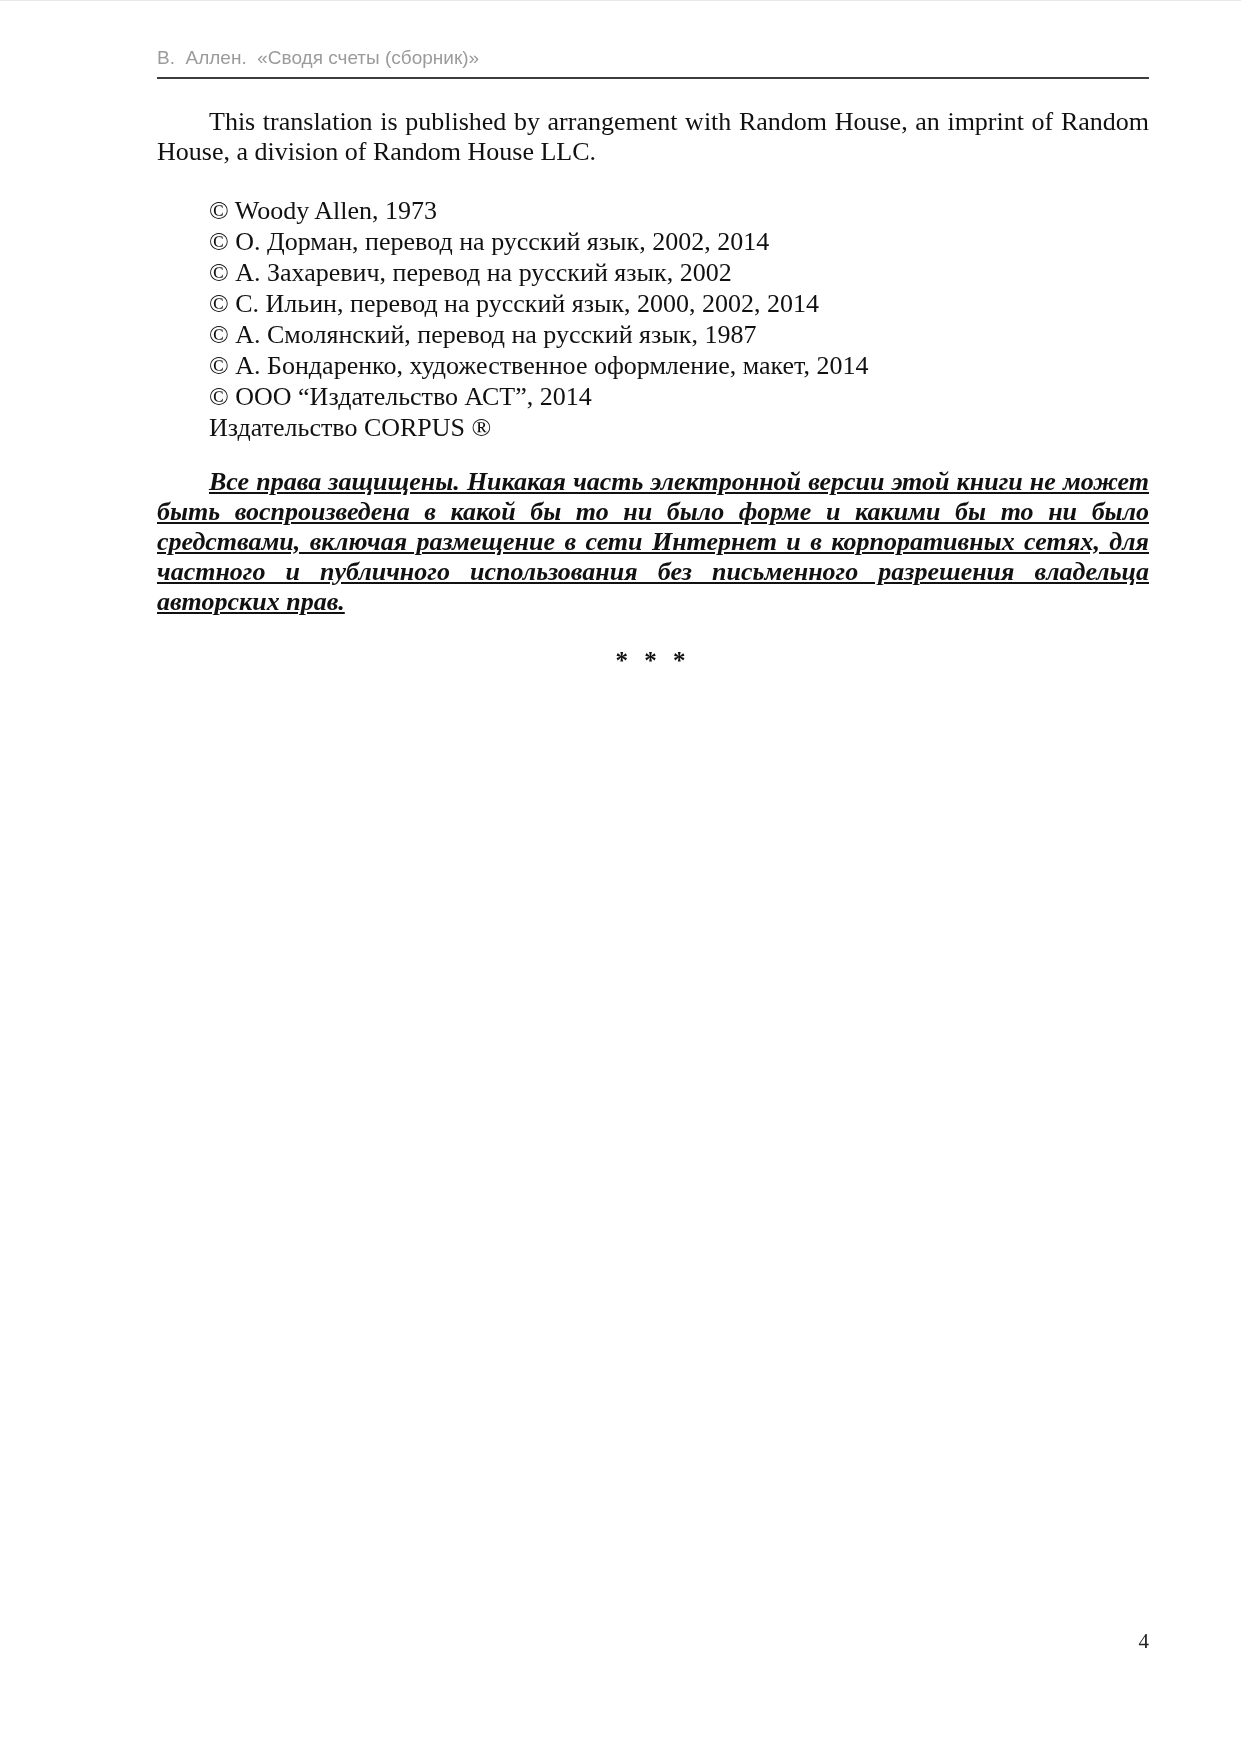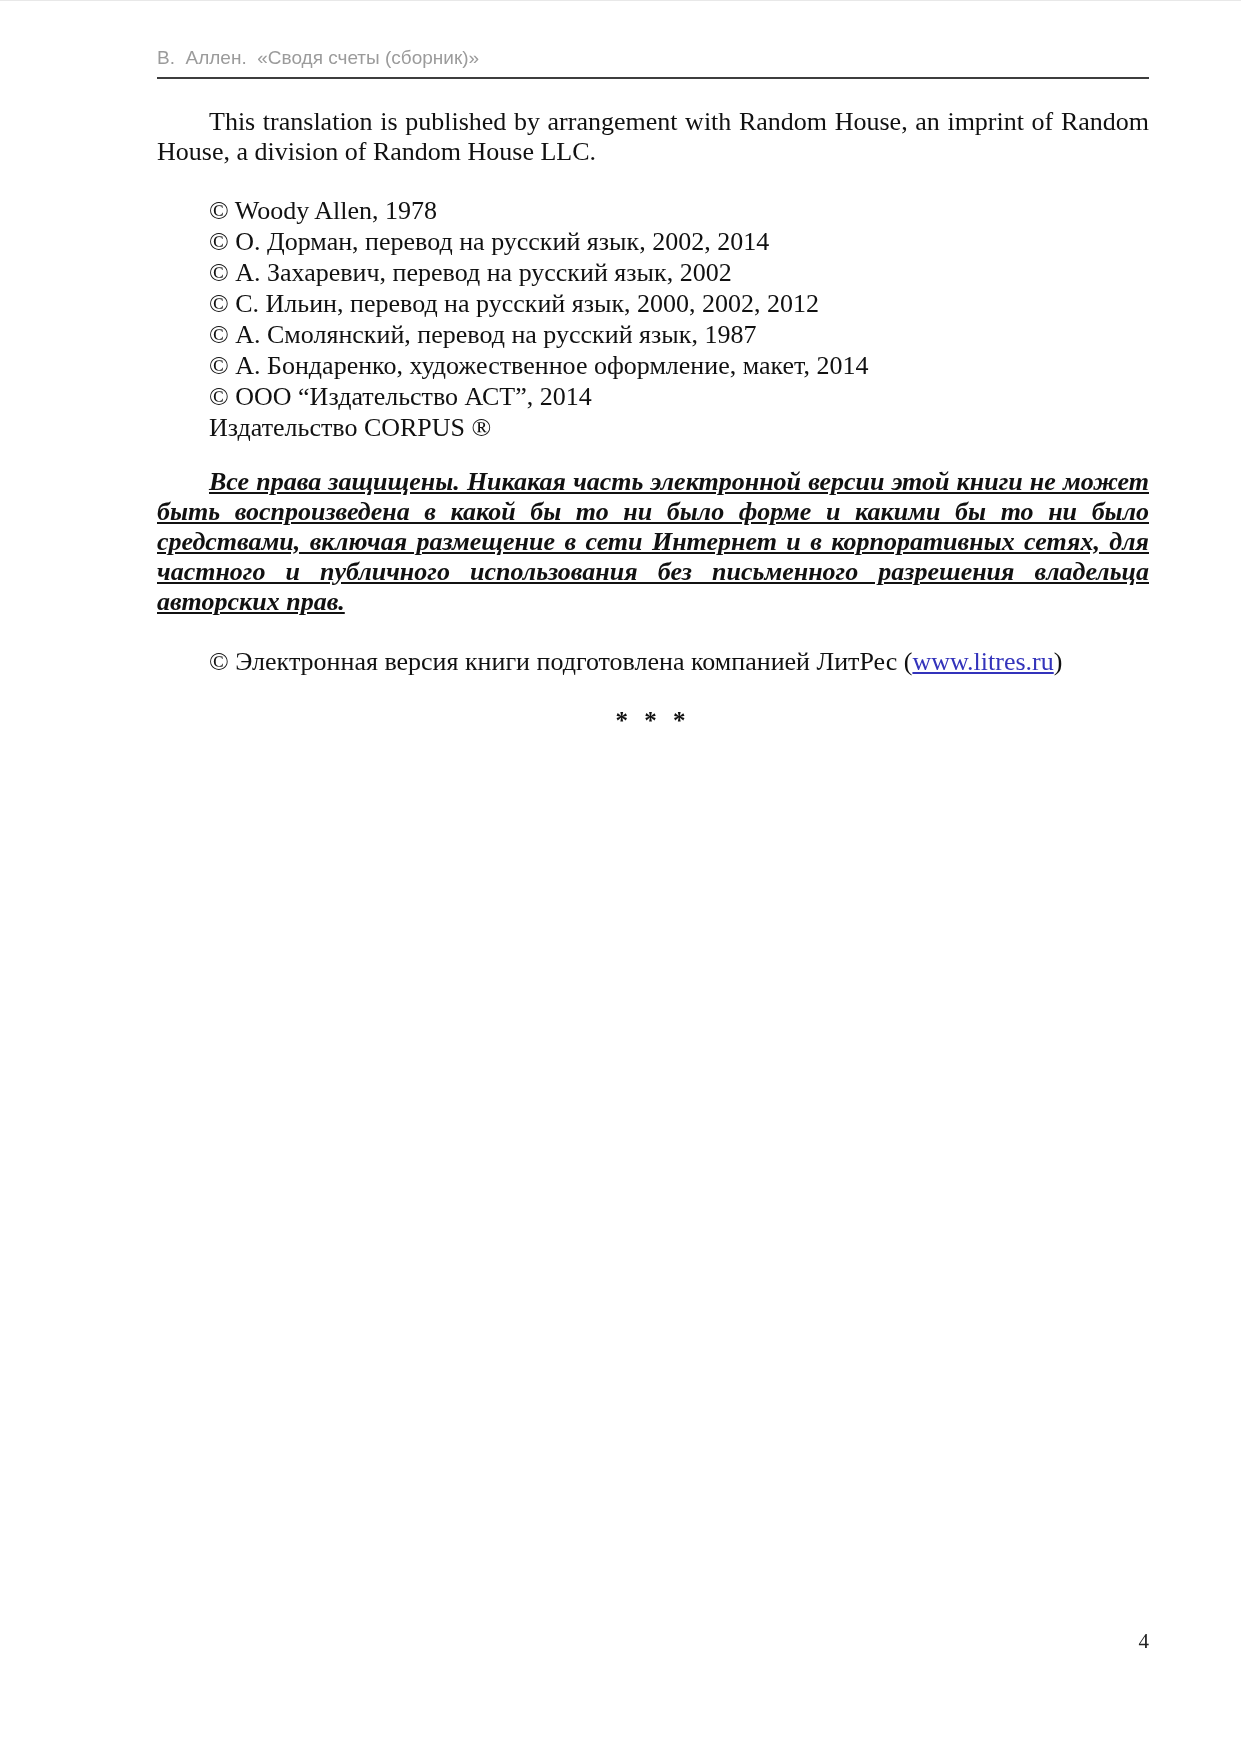"© Woody Allen, 1978" div { text: 1978 -> 1973 }
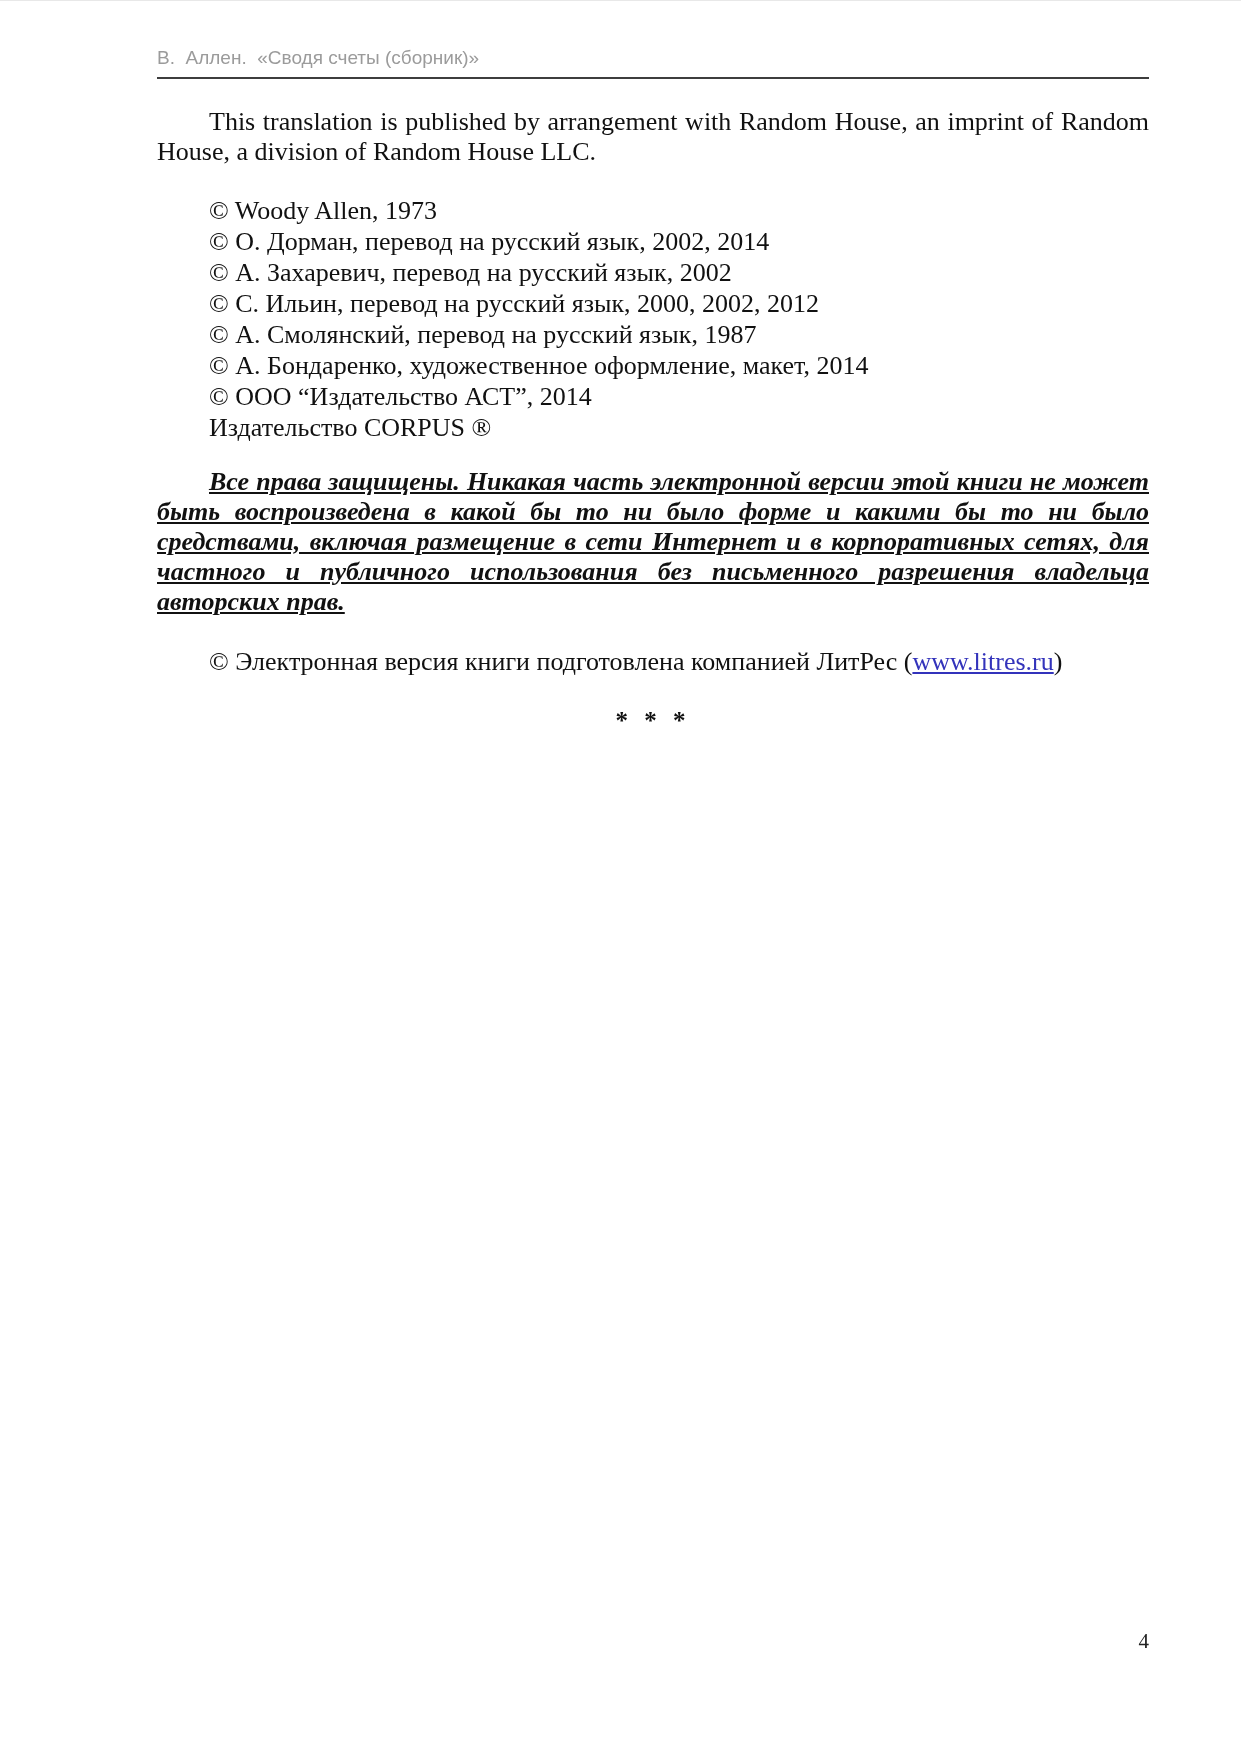"© С. Ильин, перевод на" div { text: 2012 -> 2014 }
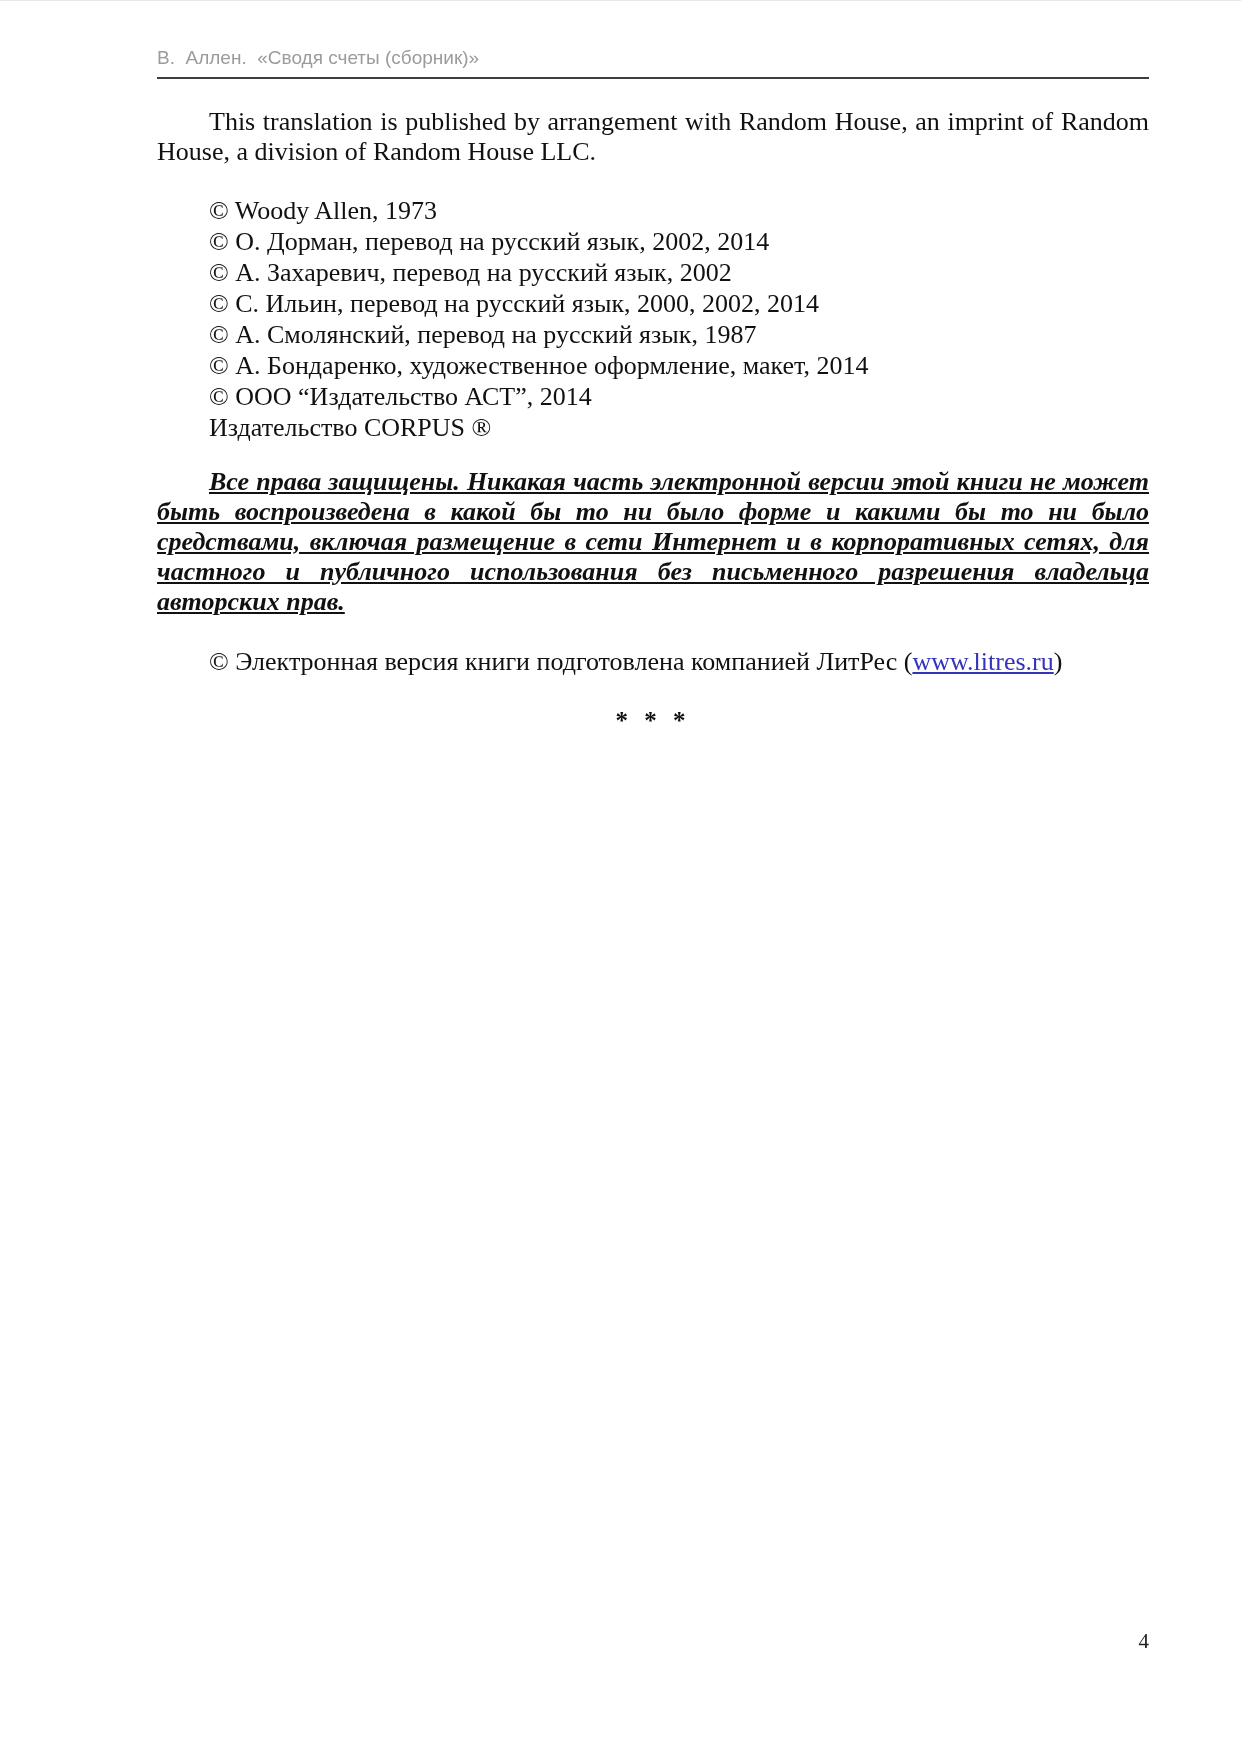"© Электронная версия книги подготовлена" p.serif { html: <p><span>© Электронная версия книги подготовлена компанией ЛитРес (</span><a>www.litres.ru</a><span>)</span></p> -> none }
